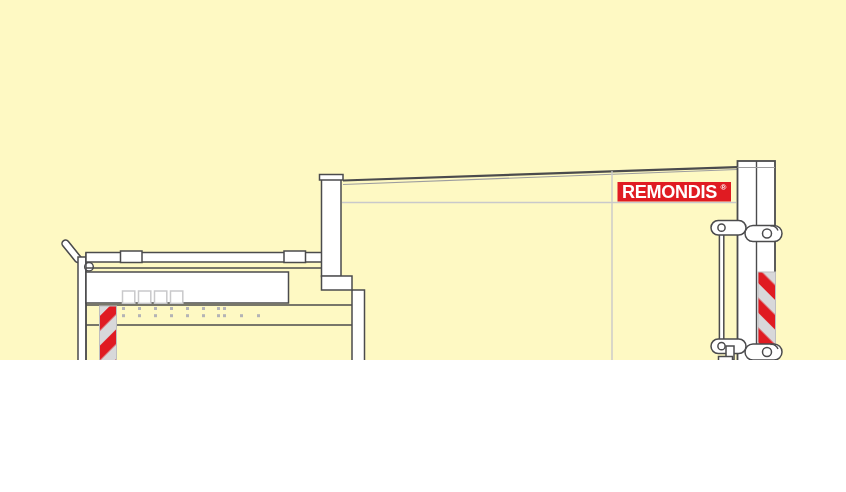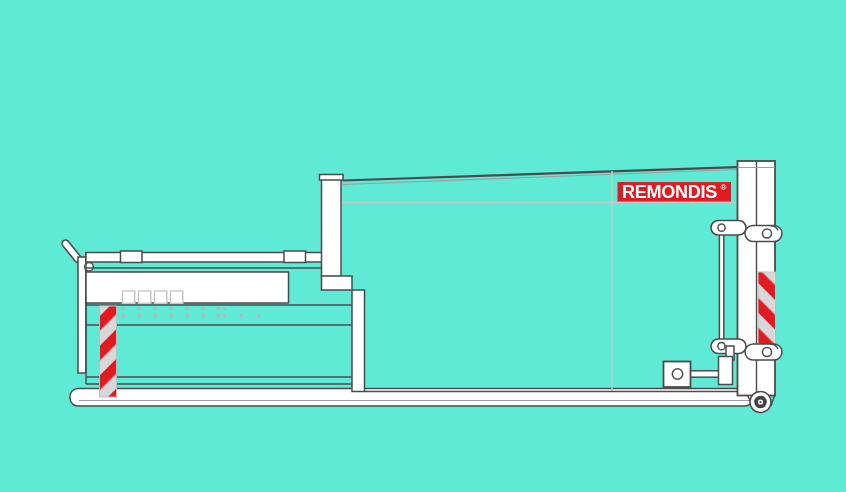"REMONDIS" .stage { background: #5eead4 -> #fef9c3; height: 492px -> 360px }
